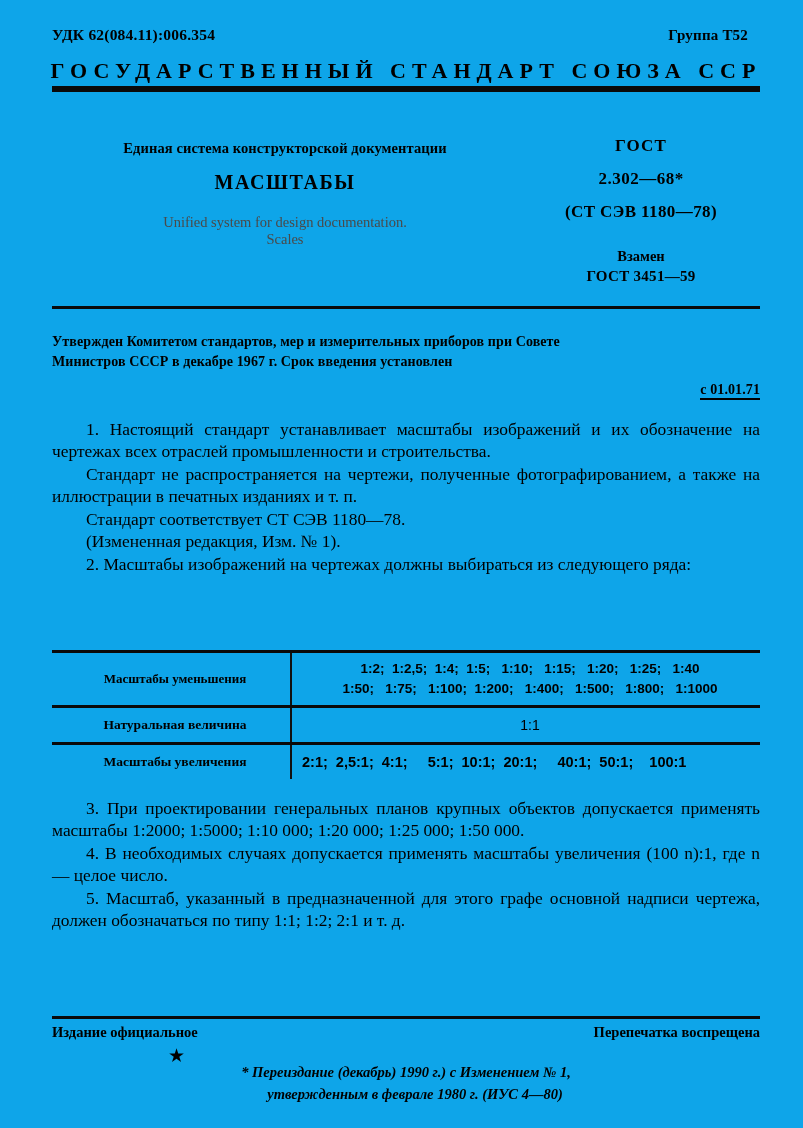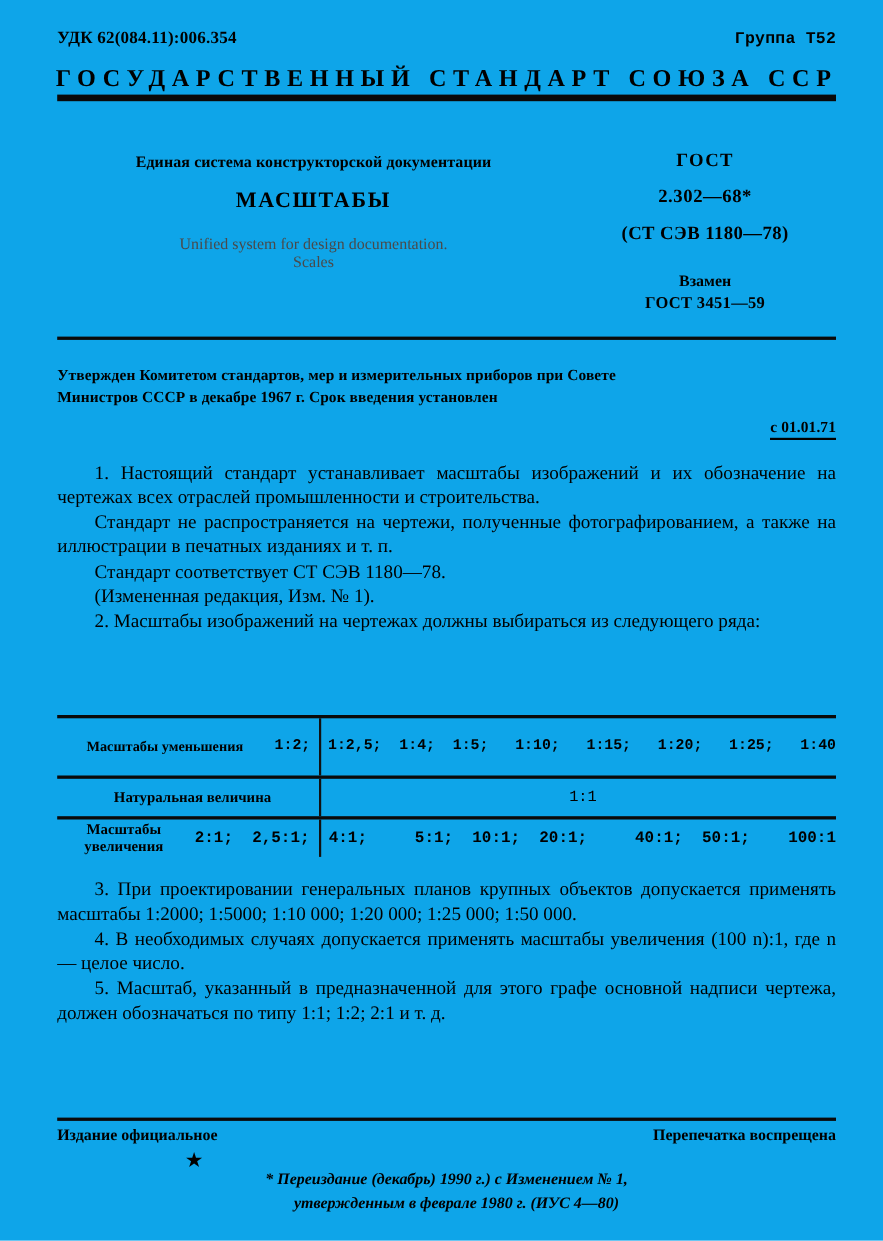"Группа Т52" .topline .group { font-family: Liberation Mono, monospace -> none; margin-right: 2px -> 14px }
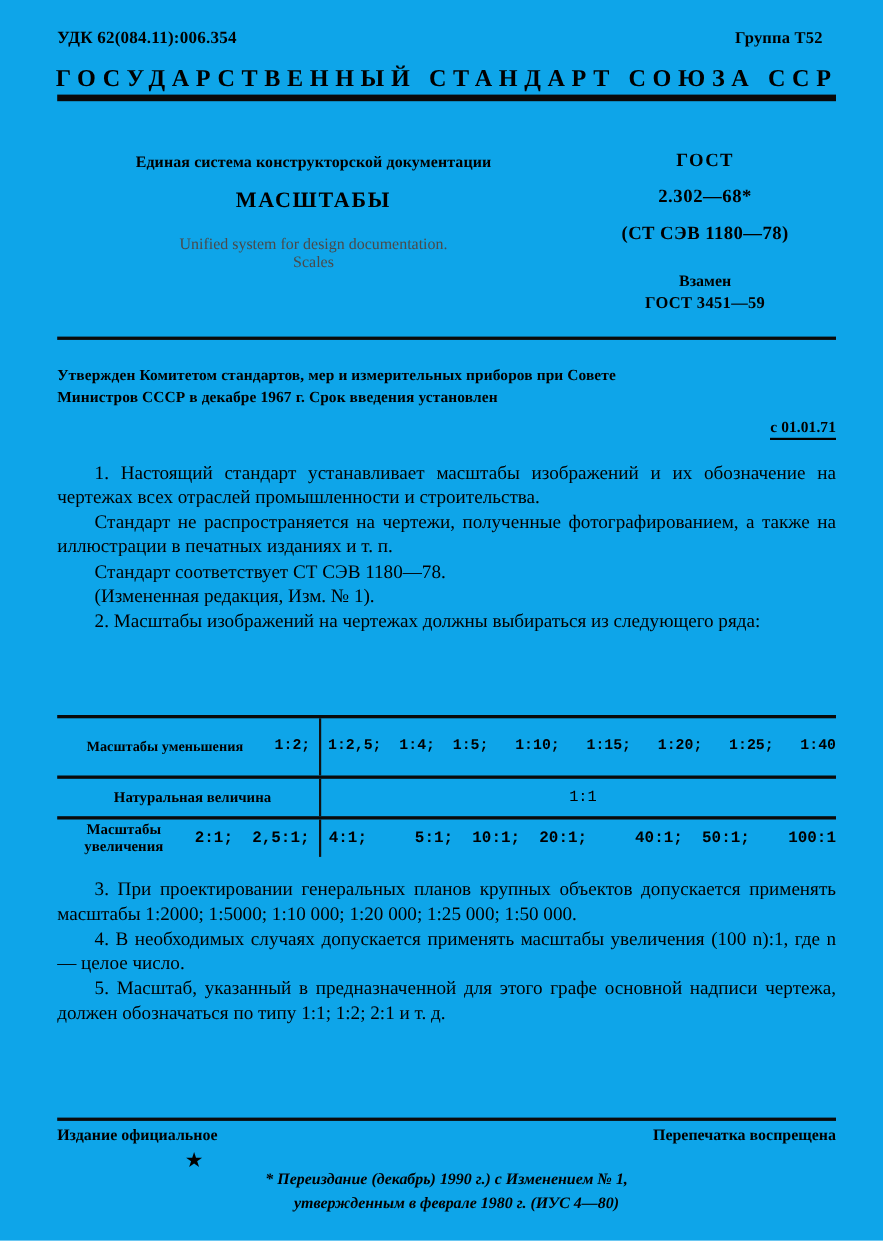"1:2; 1:2,5; 1:4; 1:5; 1:10;" .cell-values { font-family: Liberation Mono, monospace -> Liberation Sans, sans-serif }
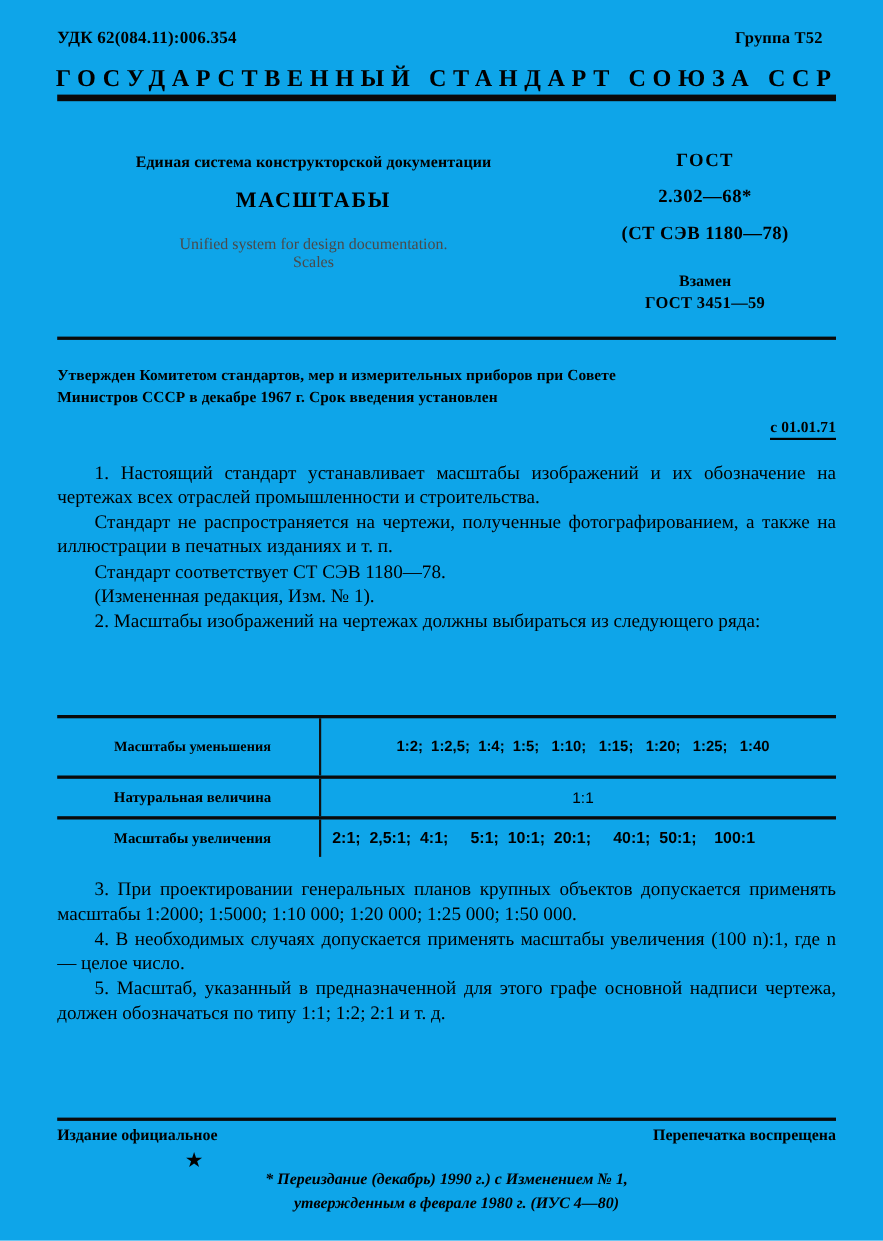"1:50; 1:75; 1:100; 1:200; 1:400;" span.line { html: none -> <span>1:50; 1:75; 1:100; 1:200; 1:400; 1:500; 1:800; 1:1000</span> }
